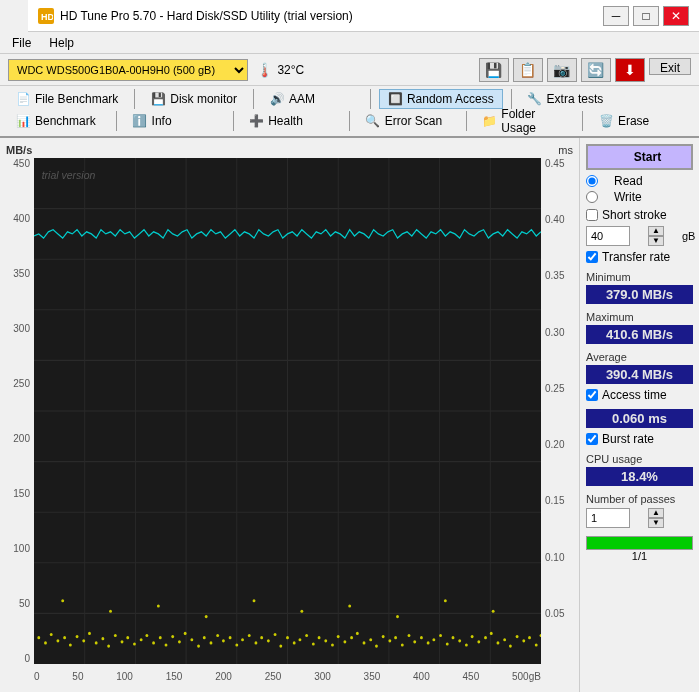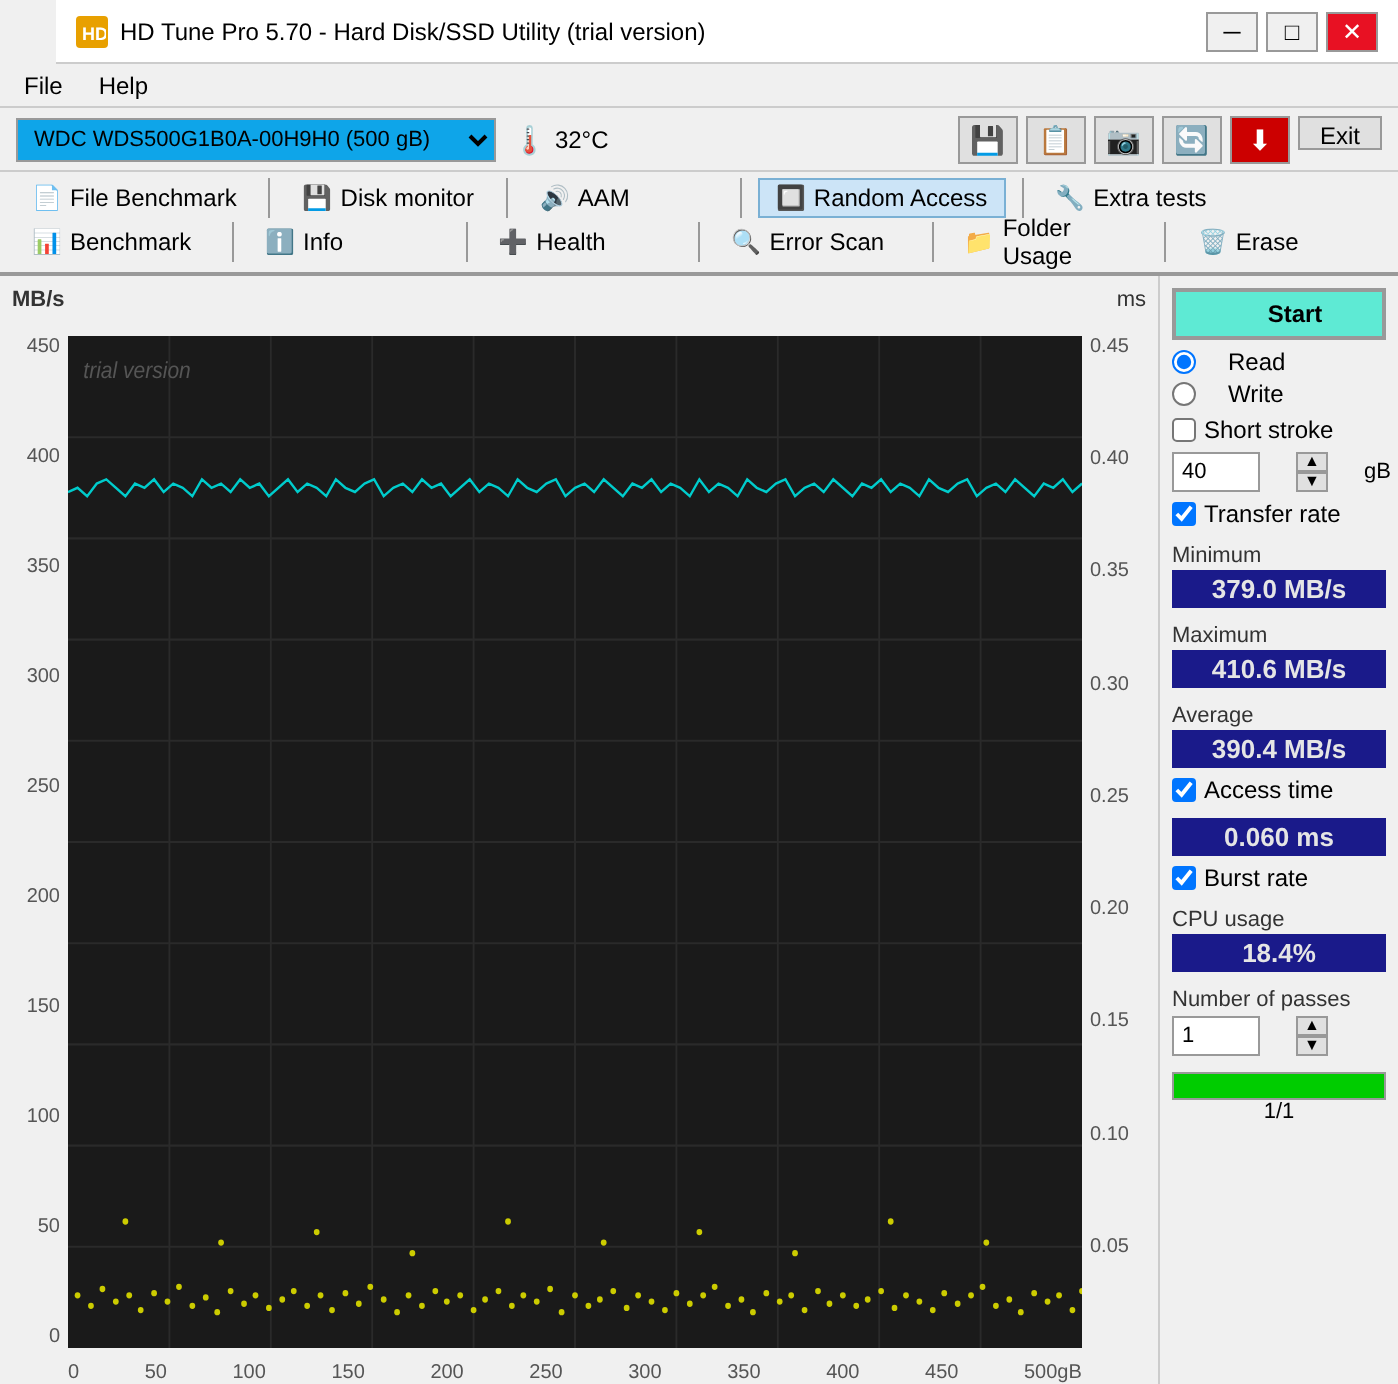"WDC WDS500G1B0A-00H9H0 (500 gB)" .device-select { background: #0ea5e9 -> #fde047 }
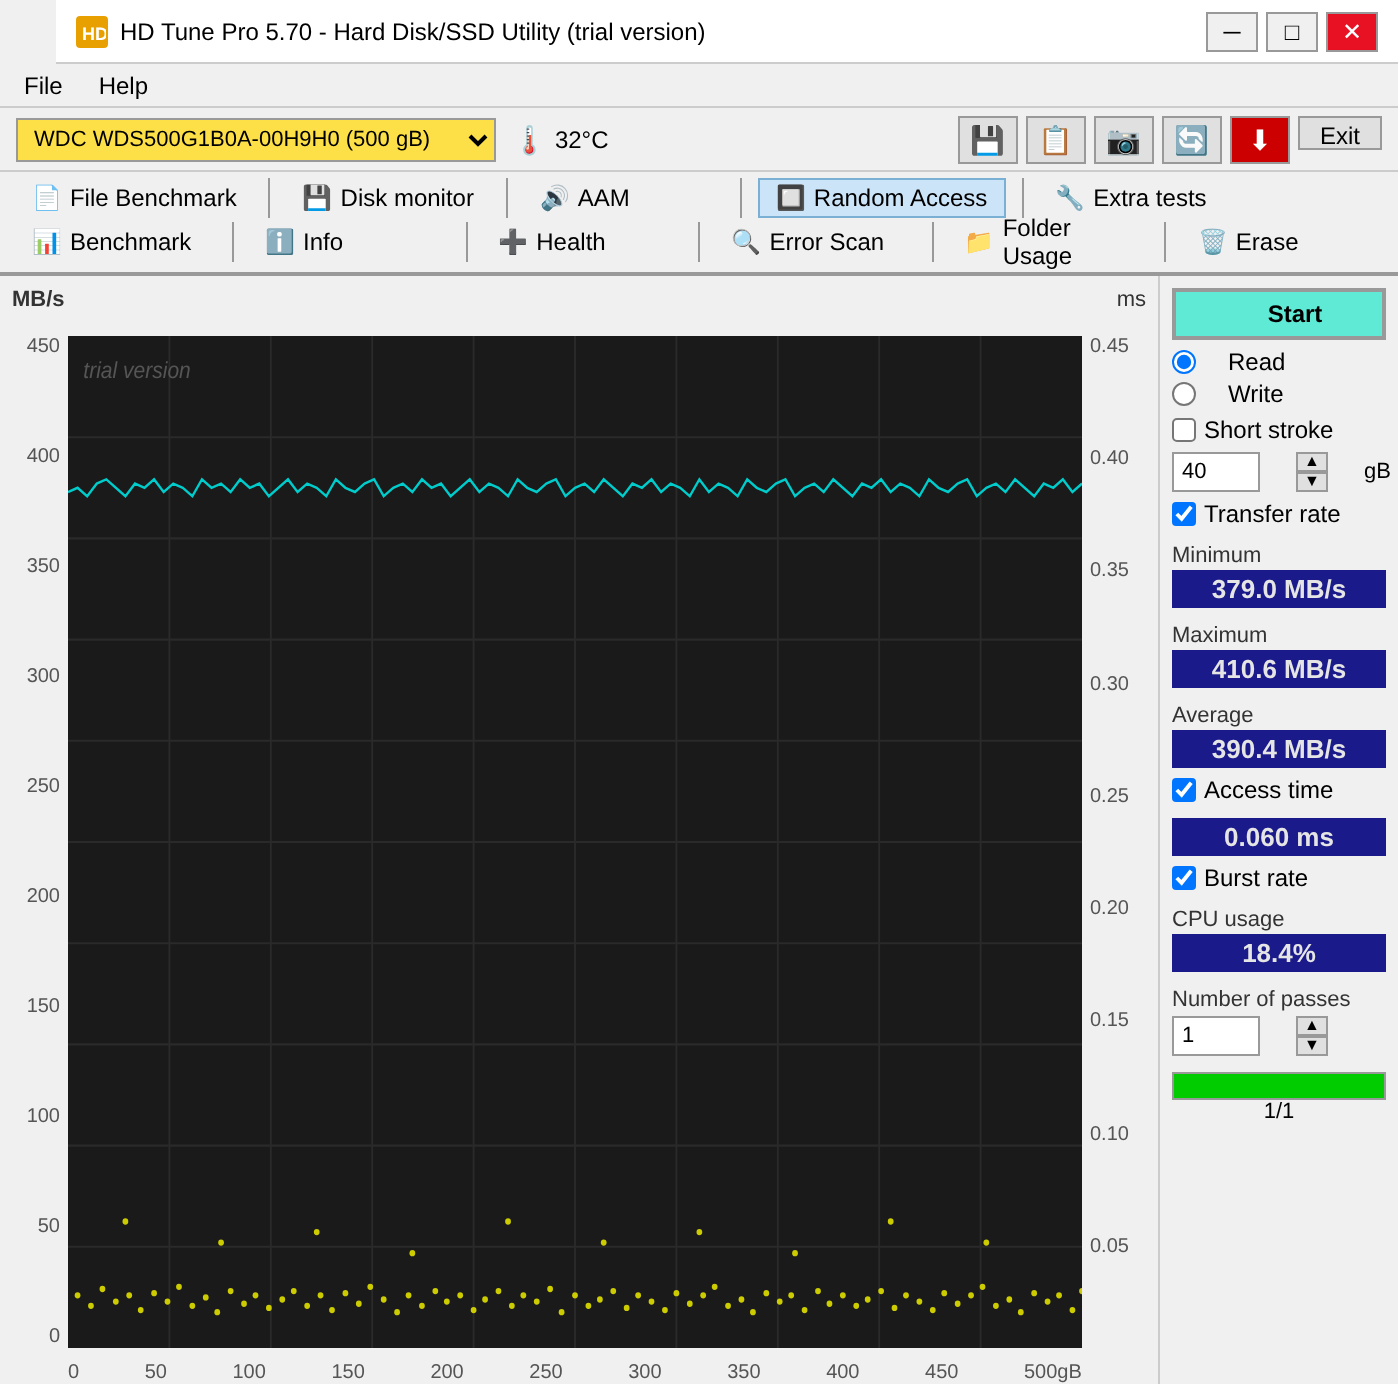"MB/s" div { margin-bottom: 12px -> 2px }
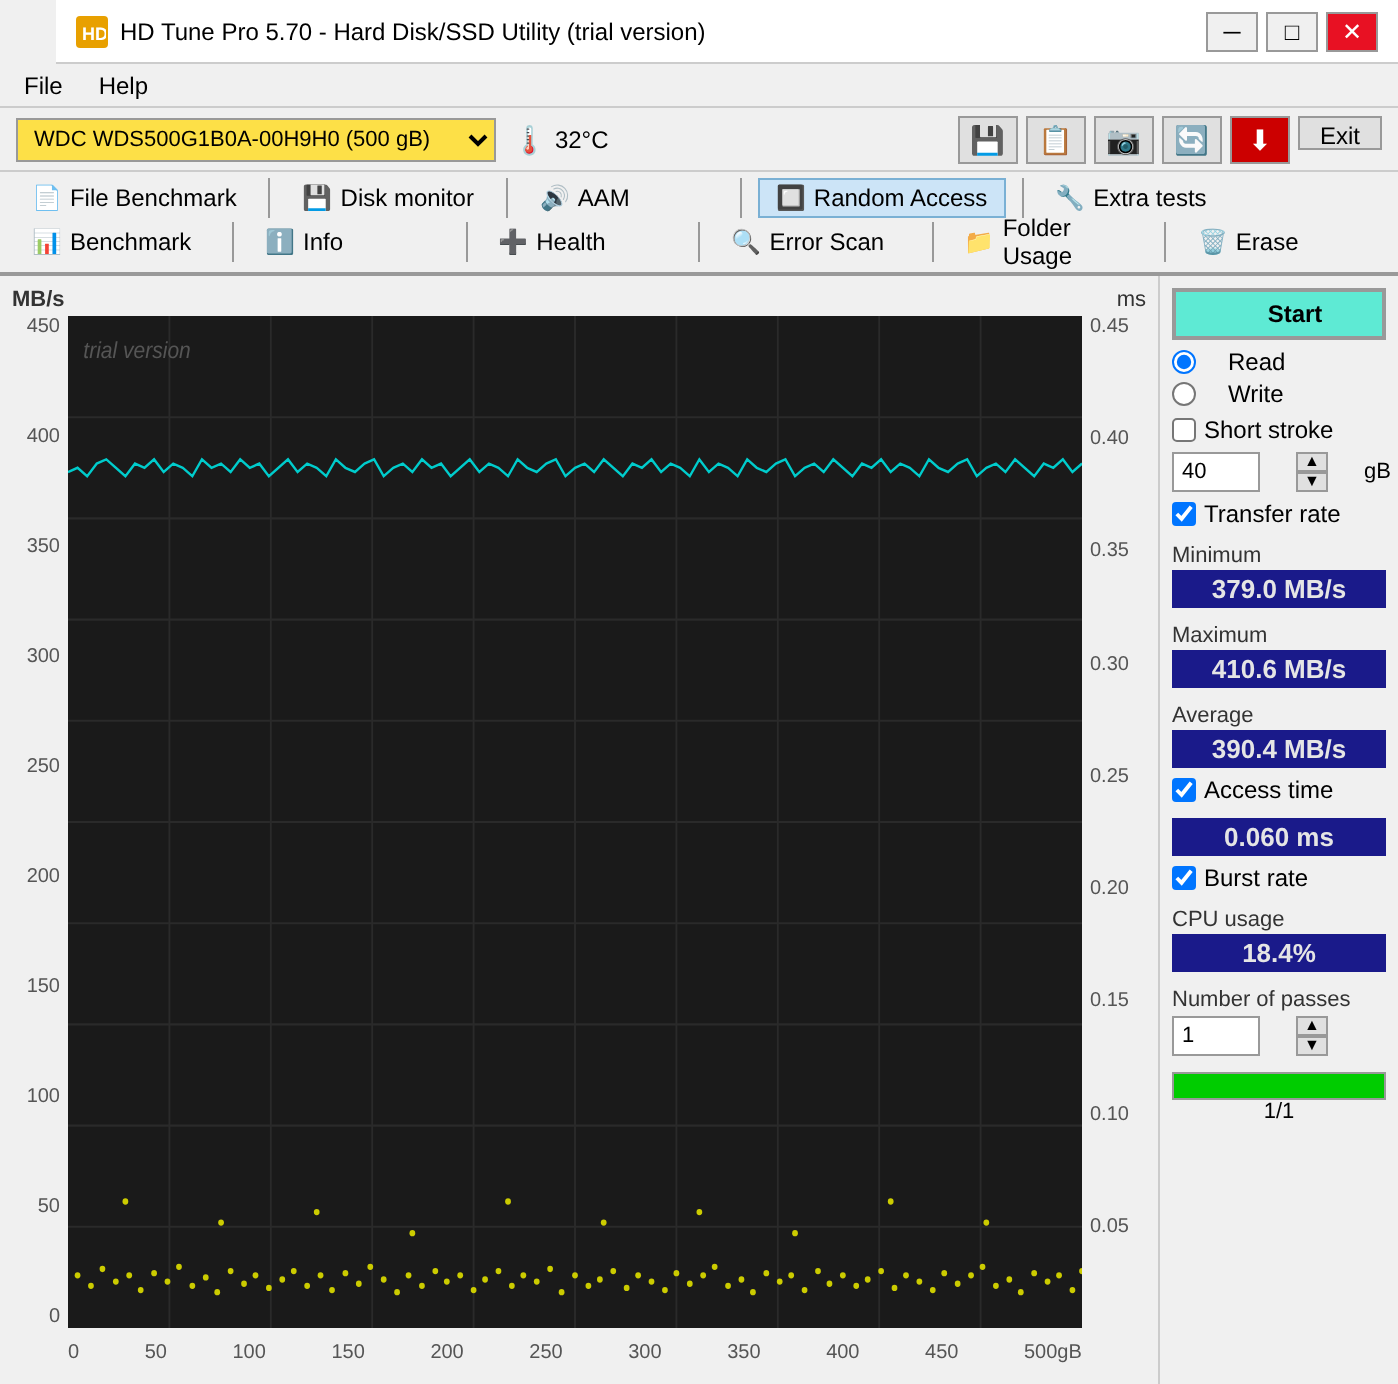"Start" .start-btn { background: #5eead4 -> #c4b5fd }
